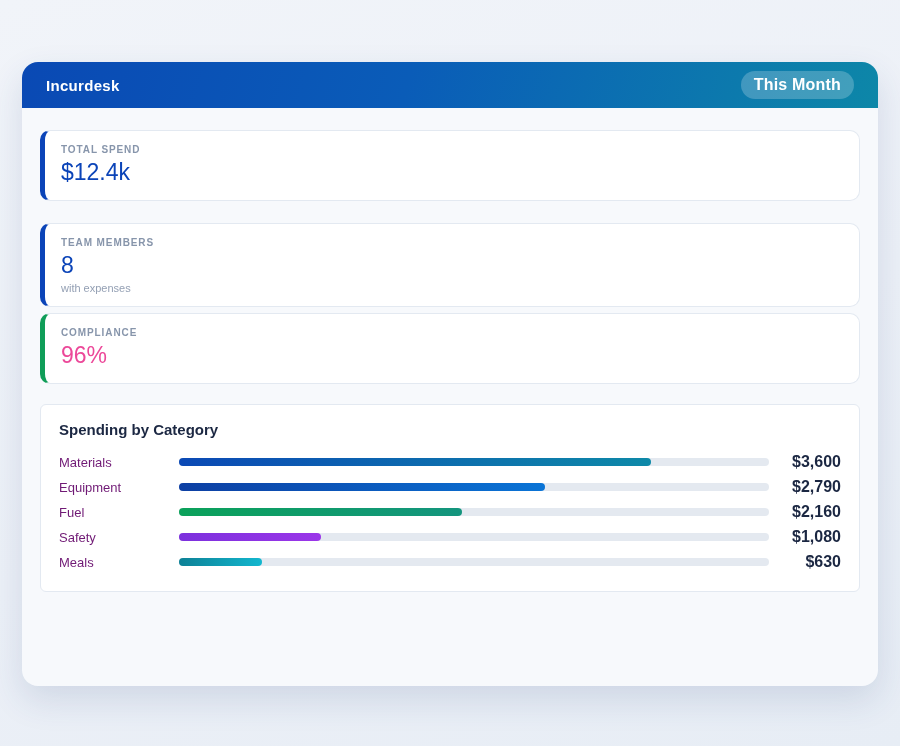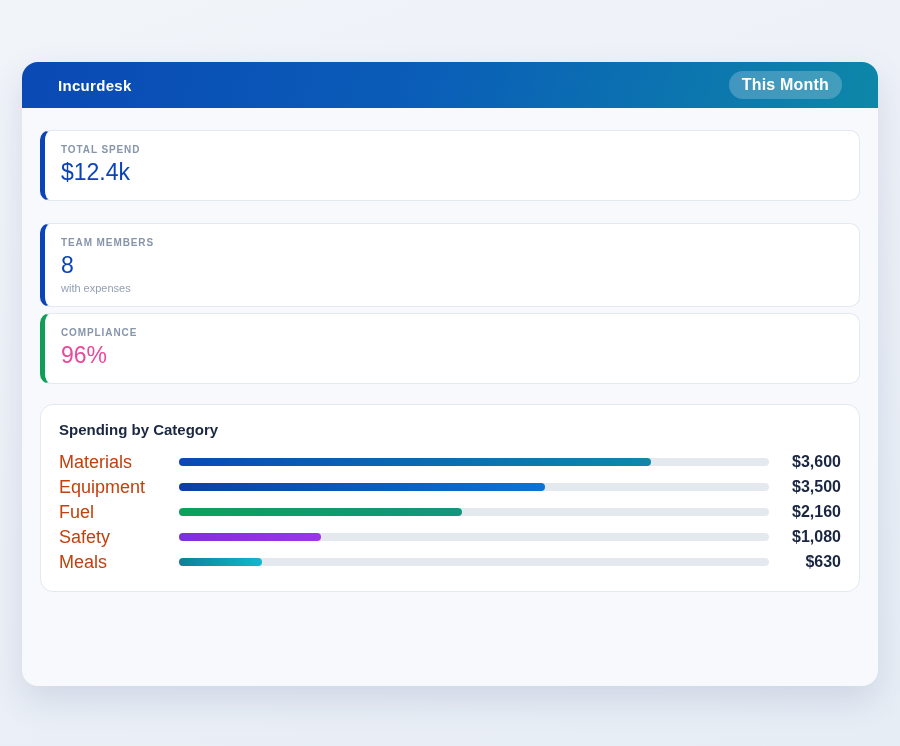"Incurdesk" .app-header { padding: 0 36px -> 0 24px }
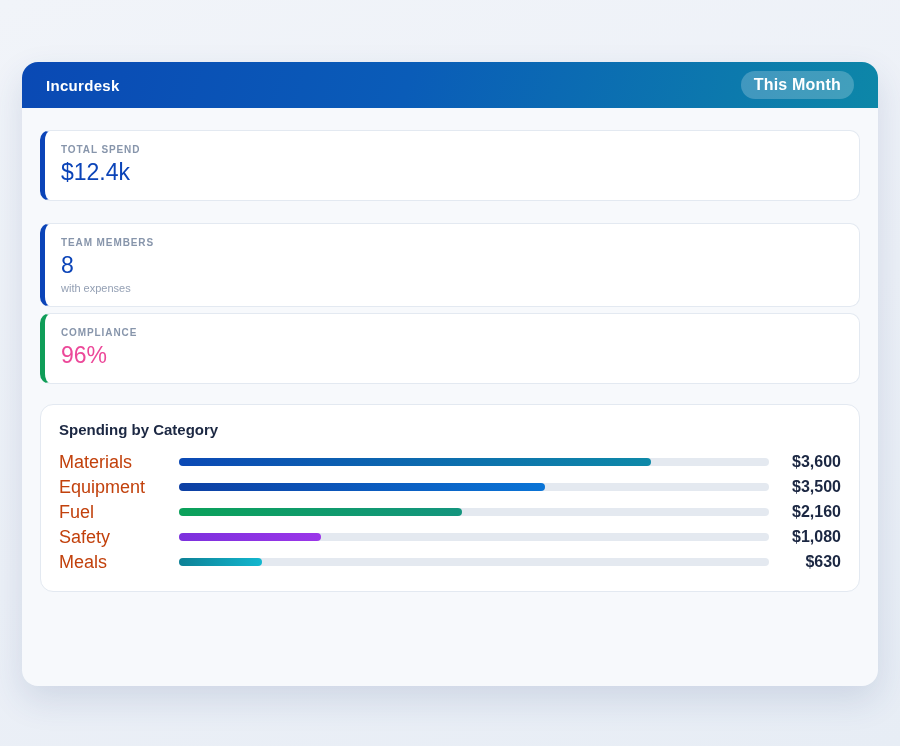"Spending by Category" .spend-card { border-radius: 13px -> 6px }
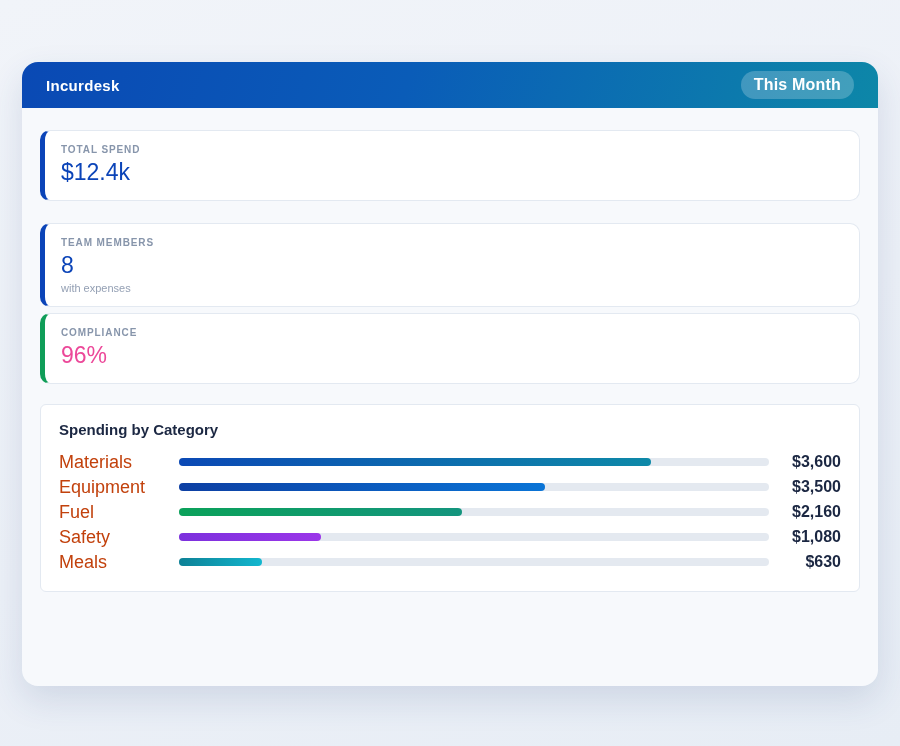"Materials" .cat-label { color: #c2410c -> #701a75; font-size: 18px -> 13px }
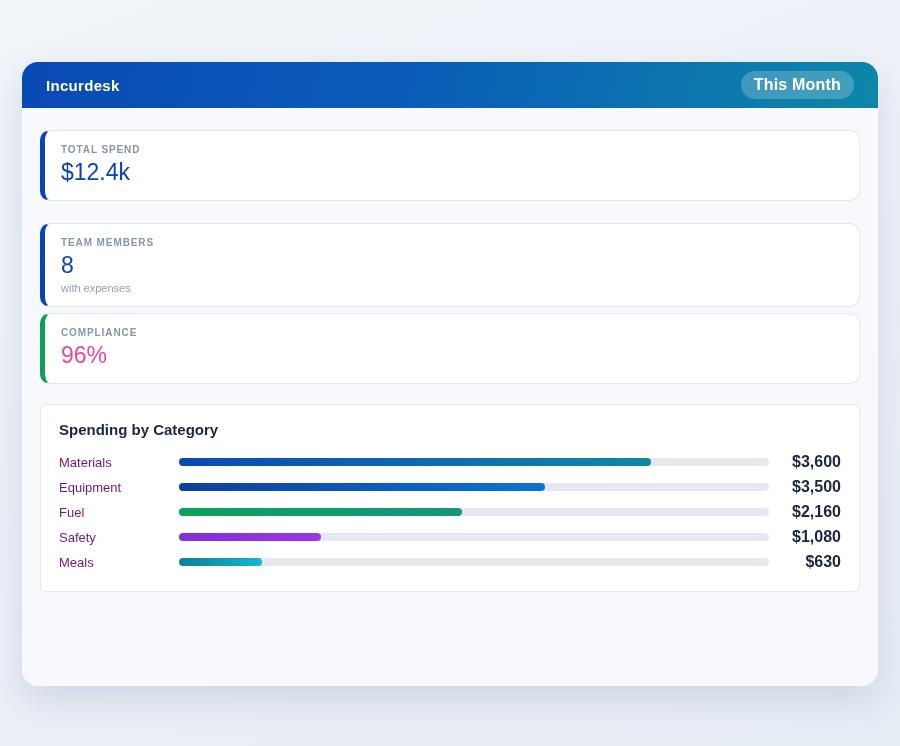"$3,500" div.cat-value { text: $3,500 -> $2,790 }
